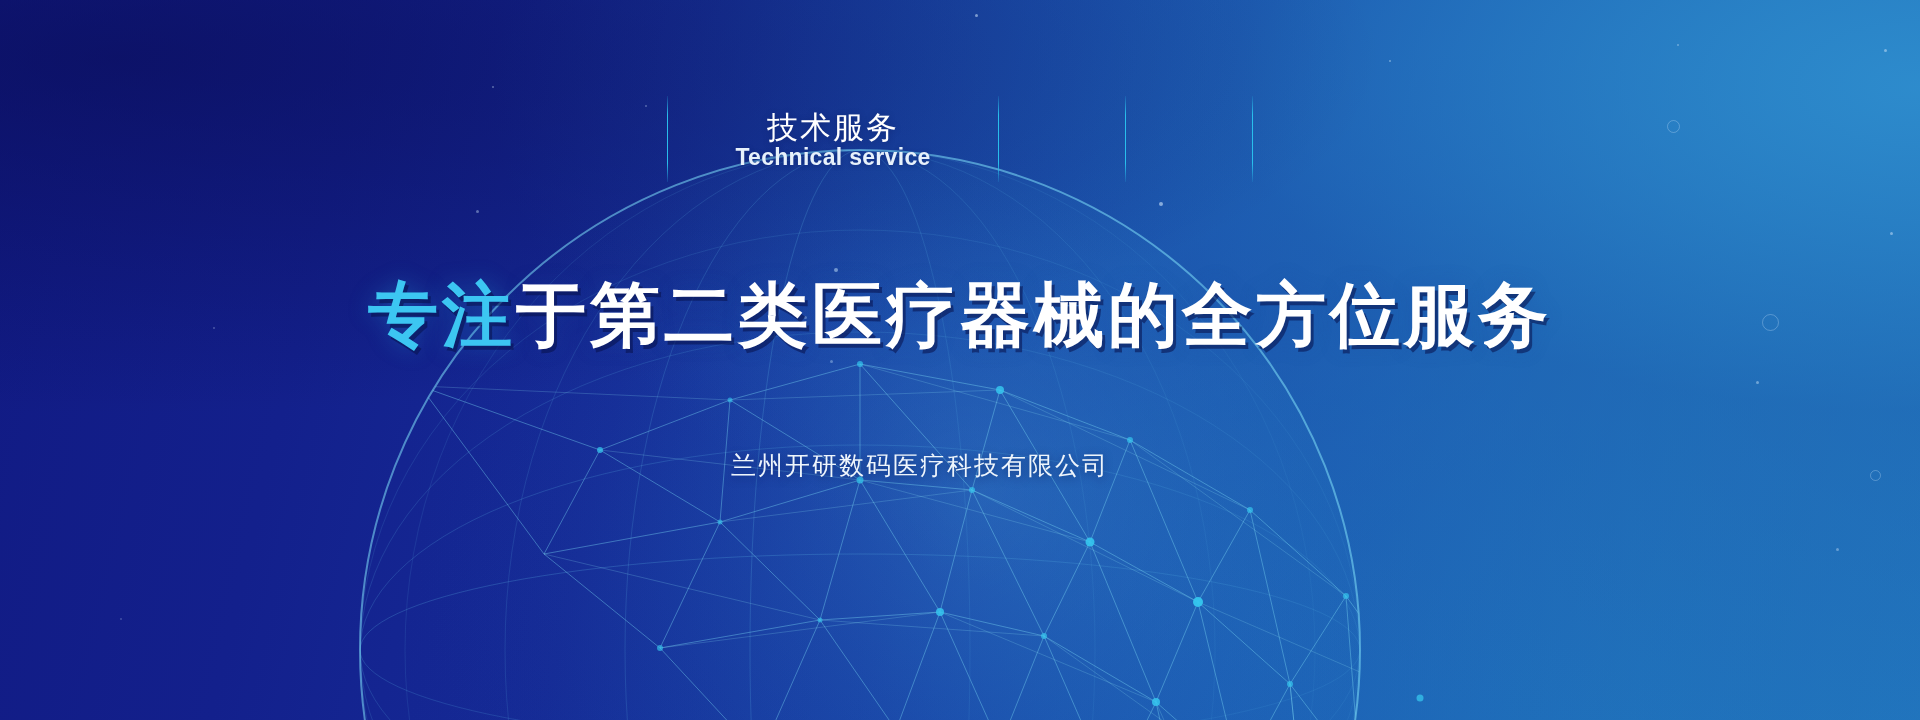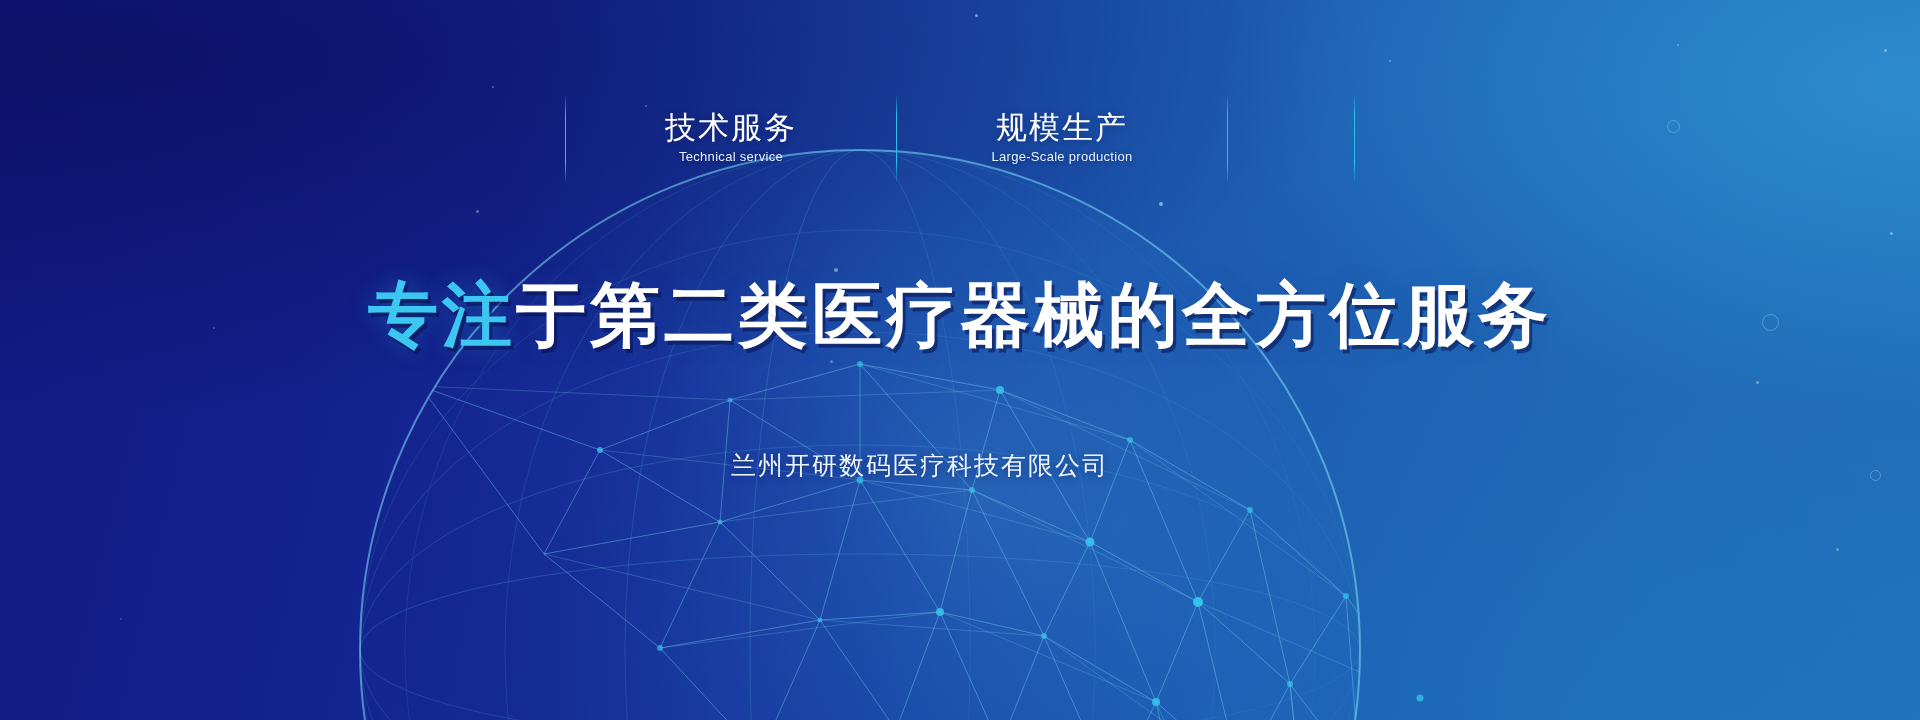"规模生产" div.feat { html: <div> <div>规模生产</div> <div>Large-Scale production</div> </div> -> none }
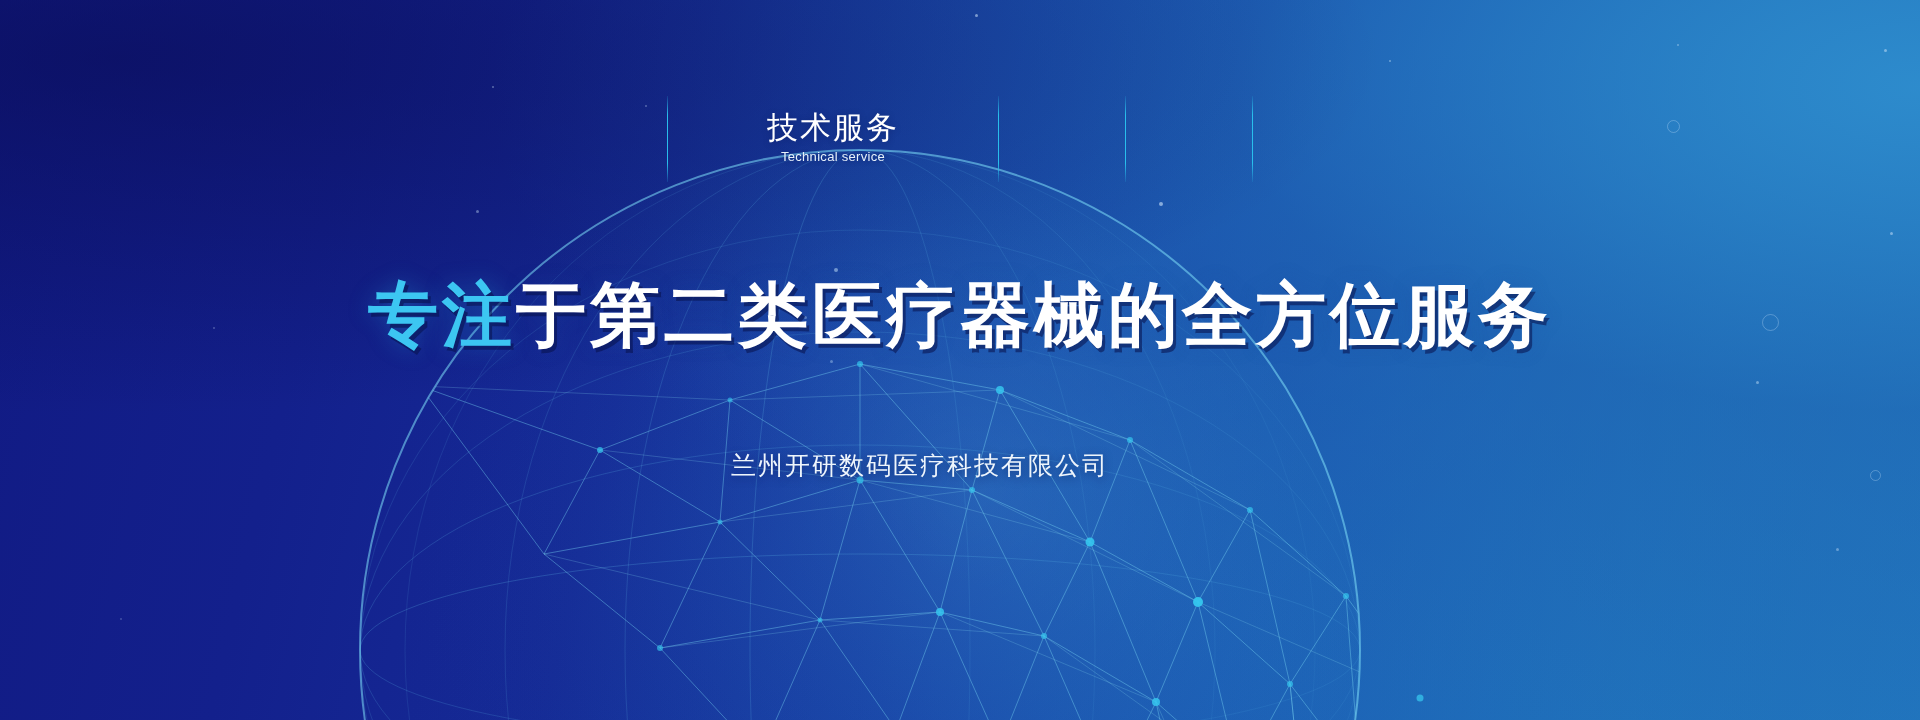"Technical service" .feat .en { font-size: 13px -> 23px; font-weight: 400 -> 700 }
